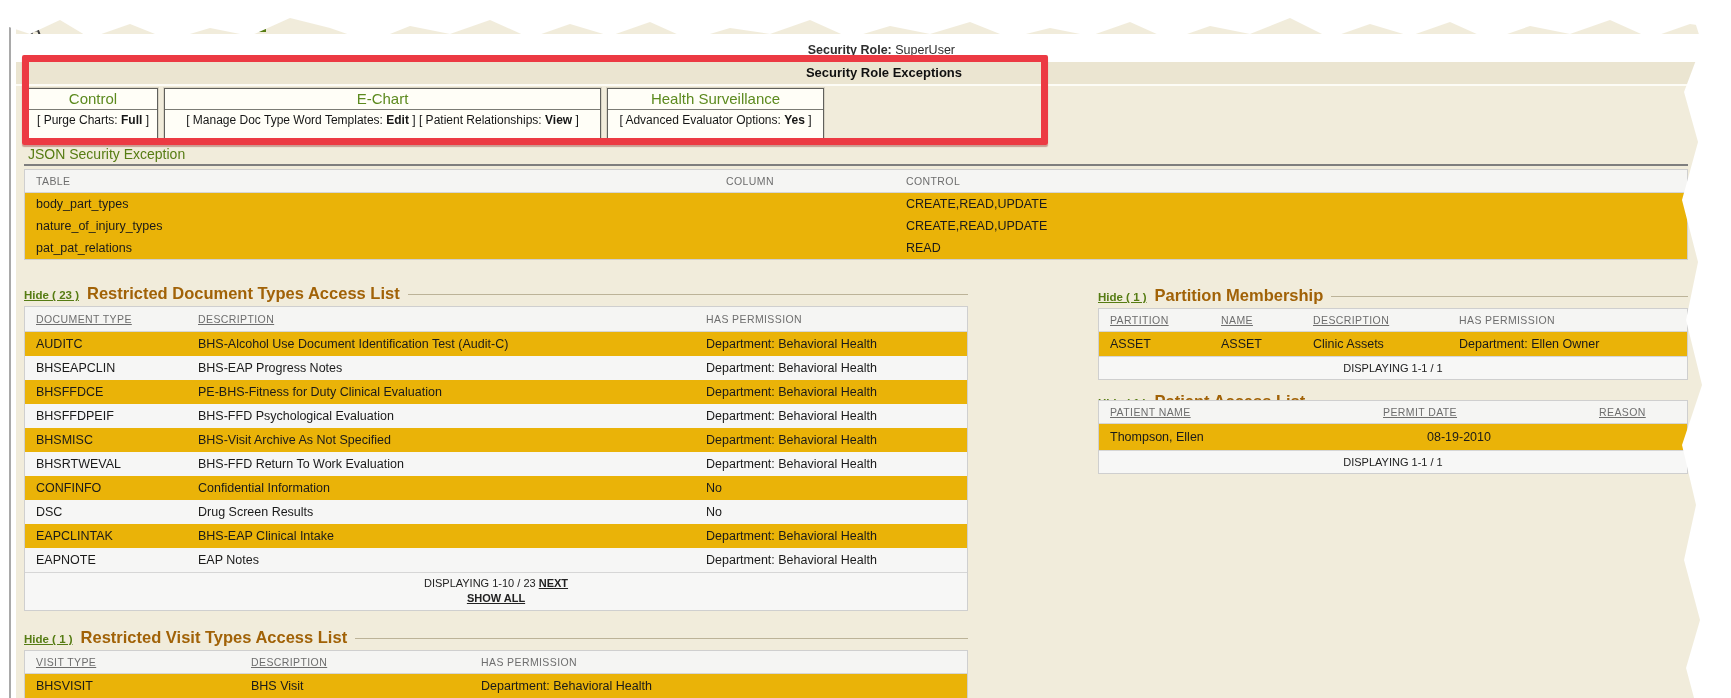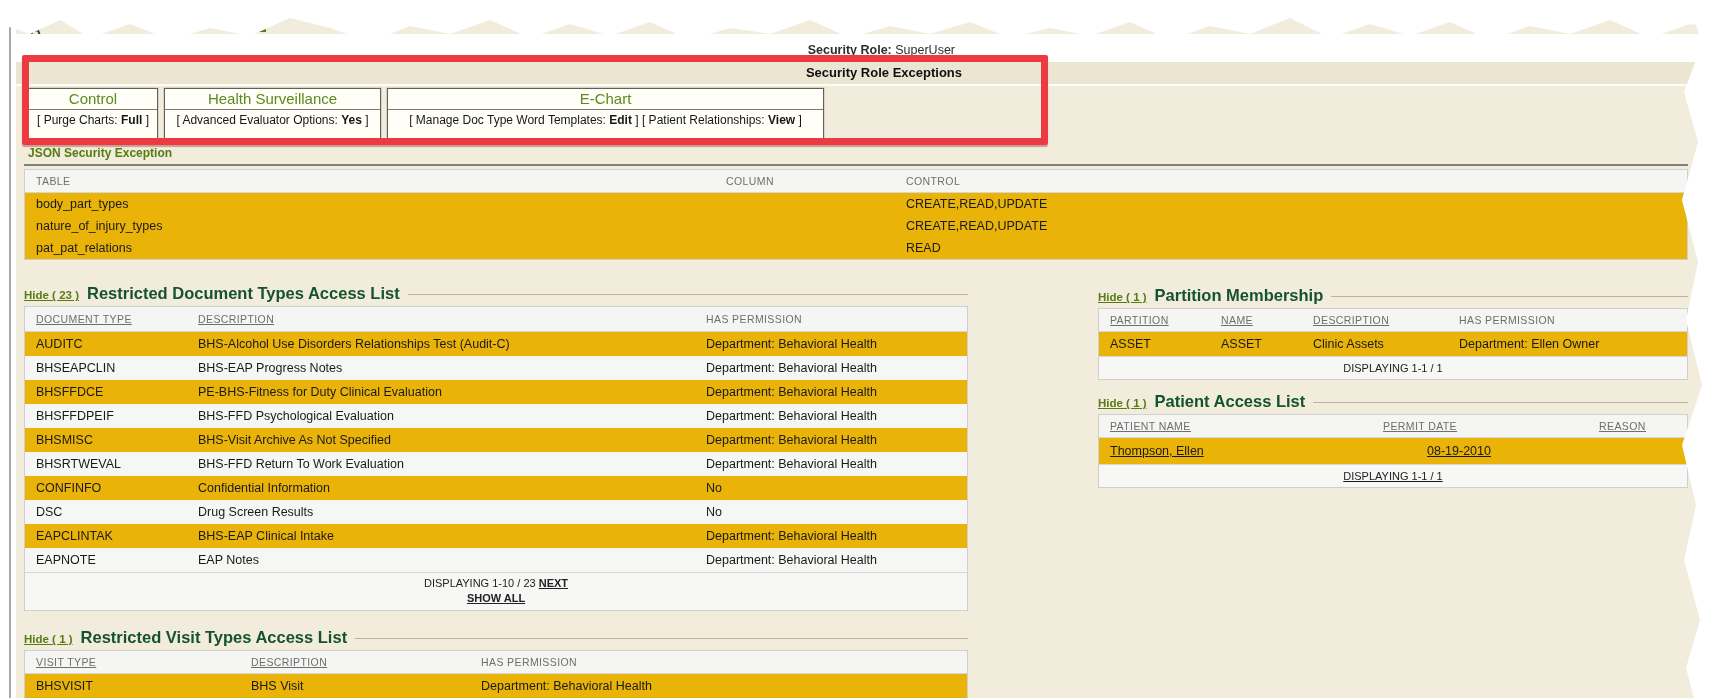"Health Surveillance" div.gbox { order: before "E-Chart" -> after "E-Chart" }
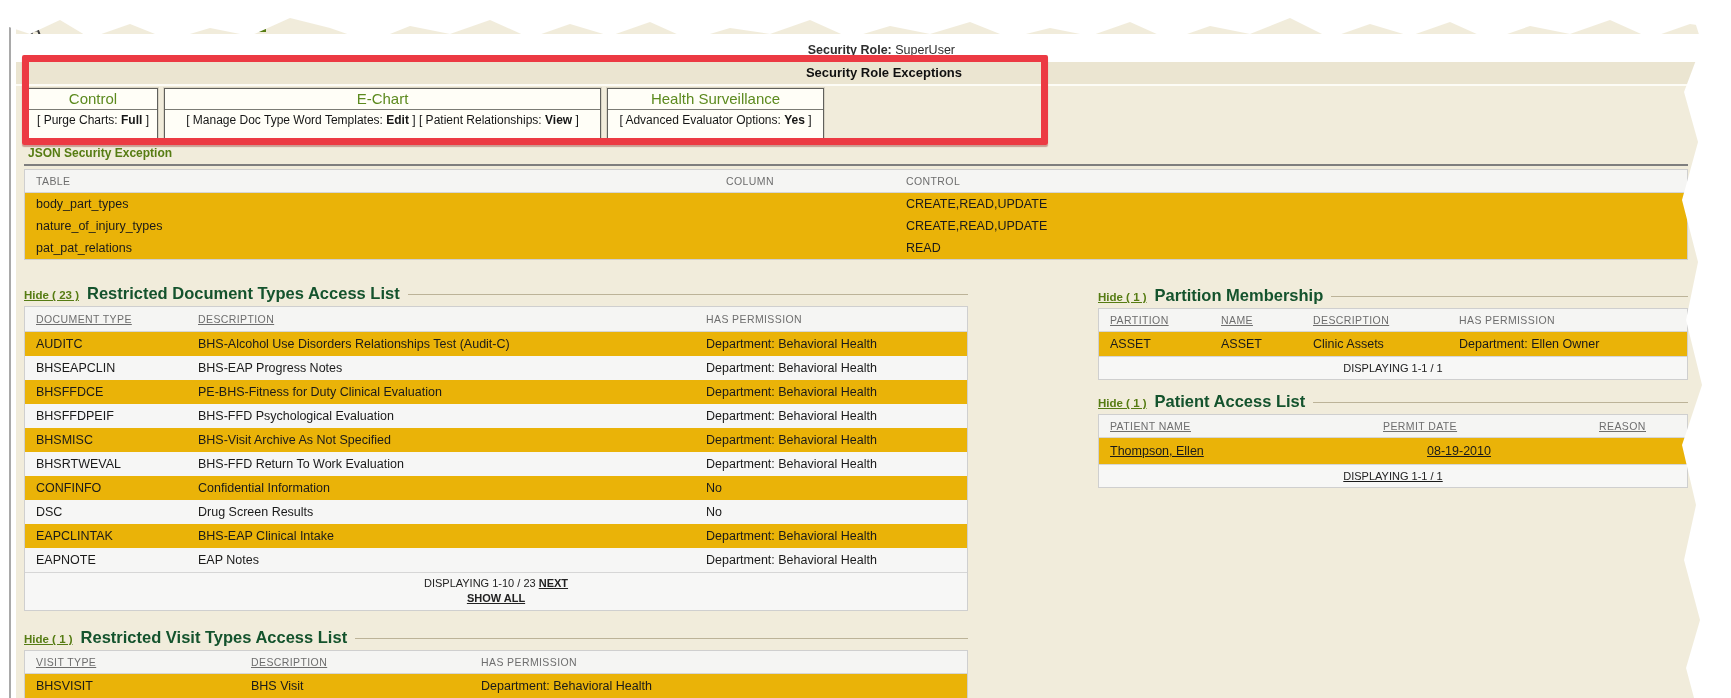"JSON Security Exception" .json-heading { font-size: 12px -> 14px; font-weight: bold -> normal }
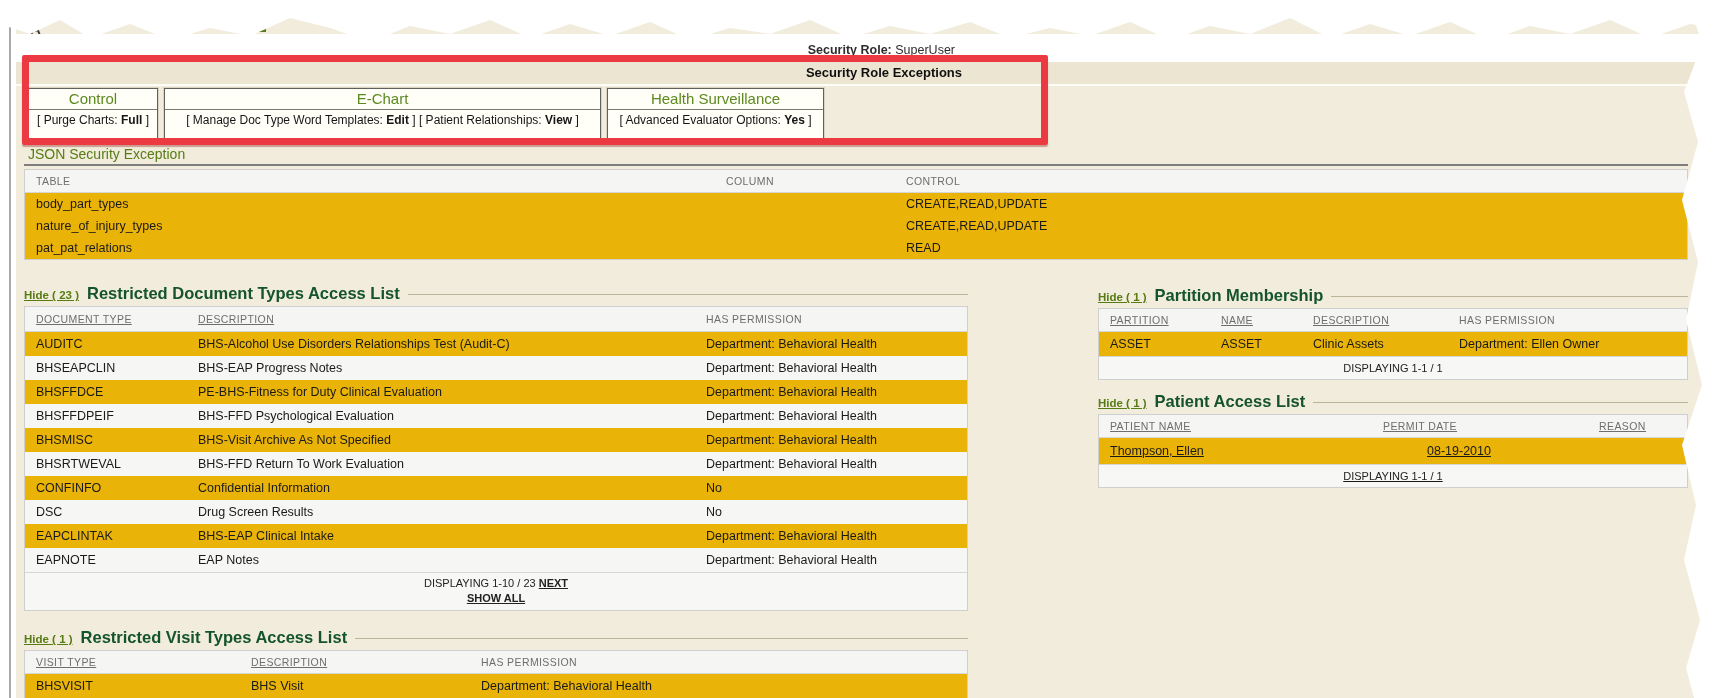"Restricted Document Types Access List" .sec-title { color: #14532d -> #a16207 }
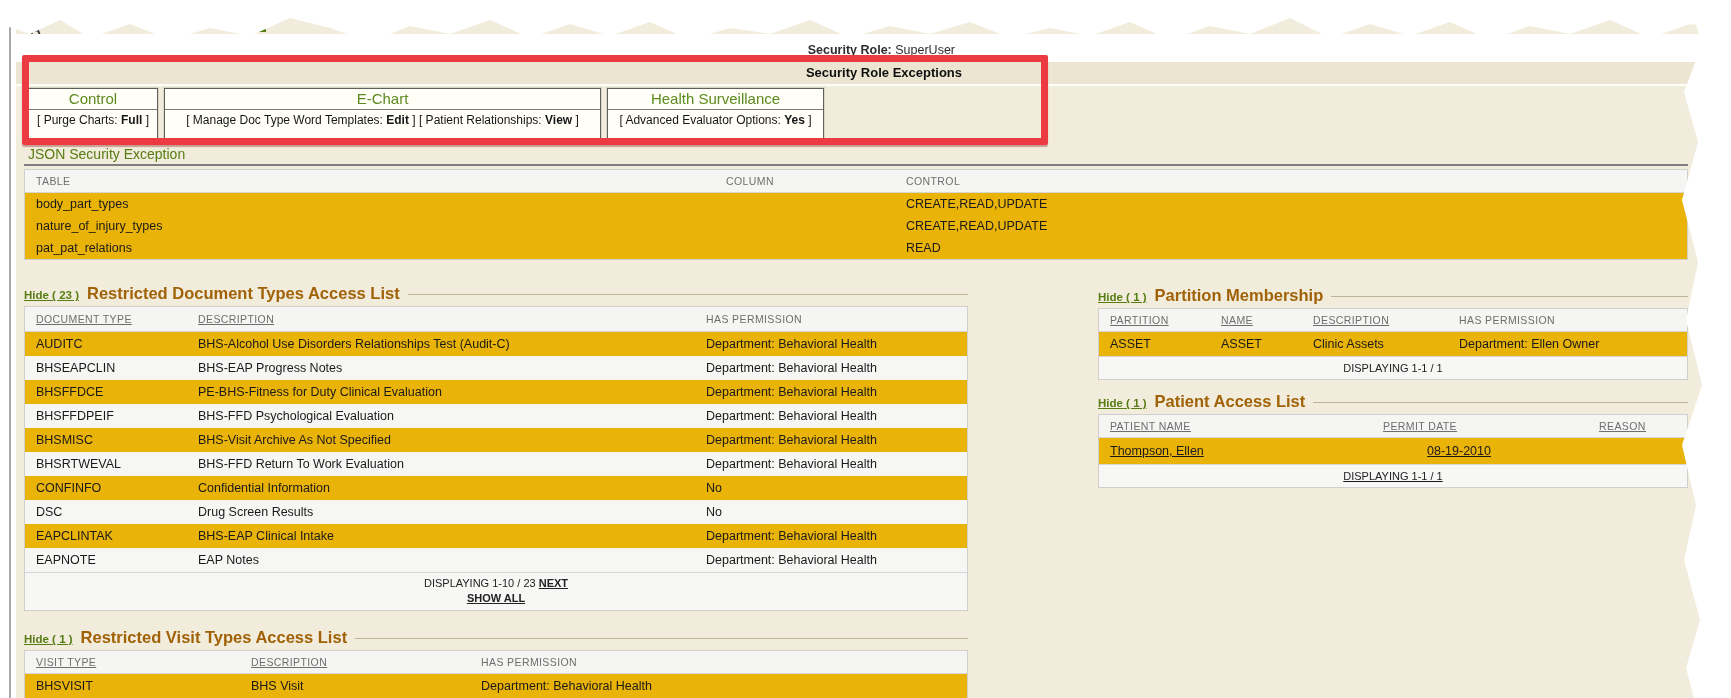"BHS-Alcohol Use Disorders Relationships" div.cell { text: Disorders Relationships -> Document Identification }
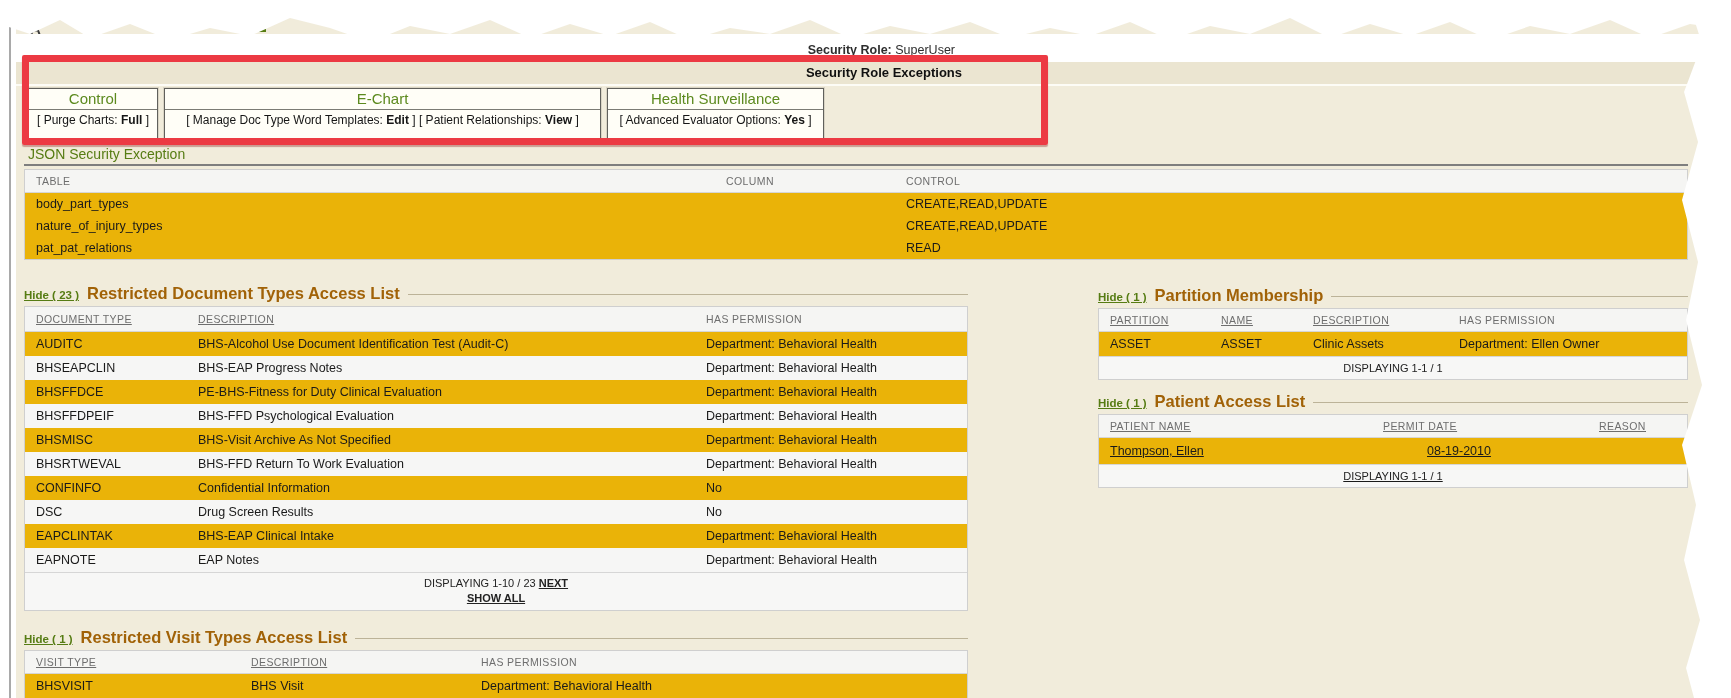"PATIENT NAME" div.abs { text-decoration: underline -> none; top: 414px -> 400px }
